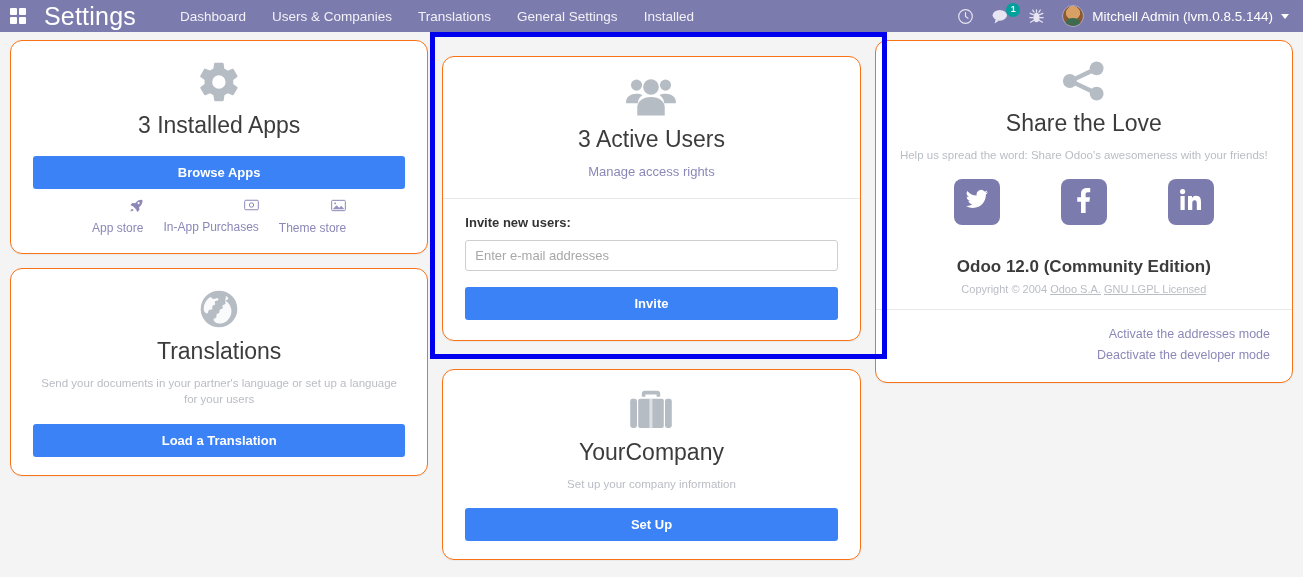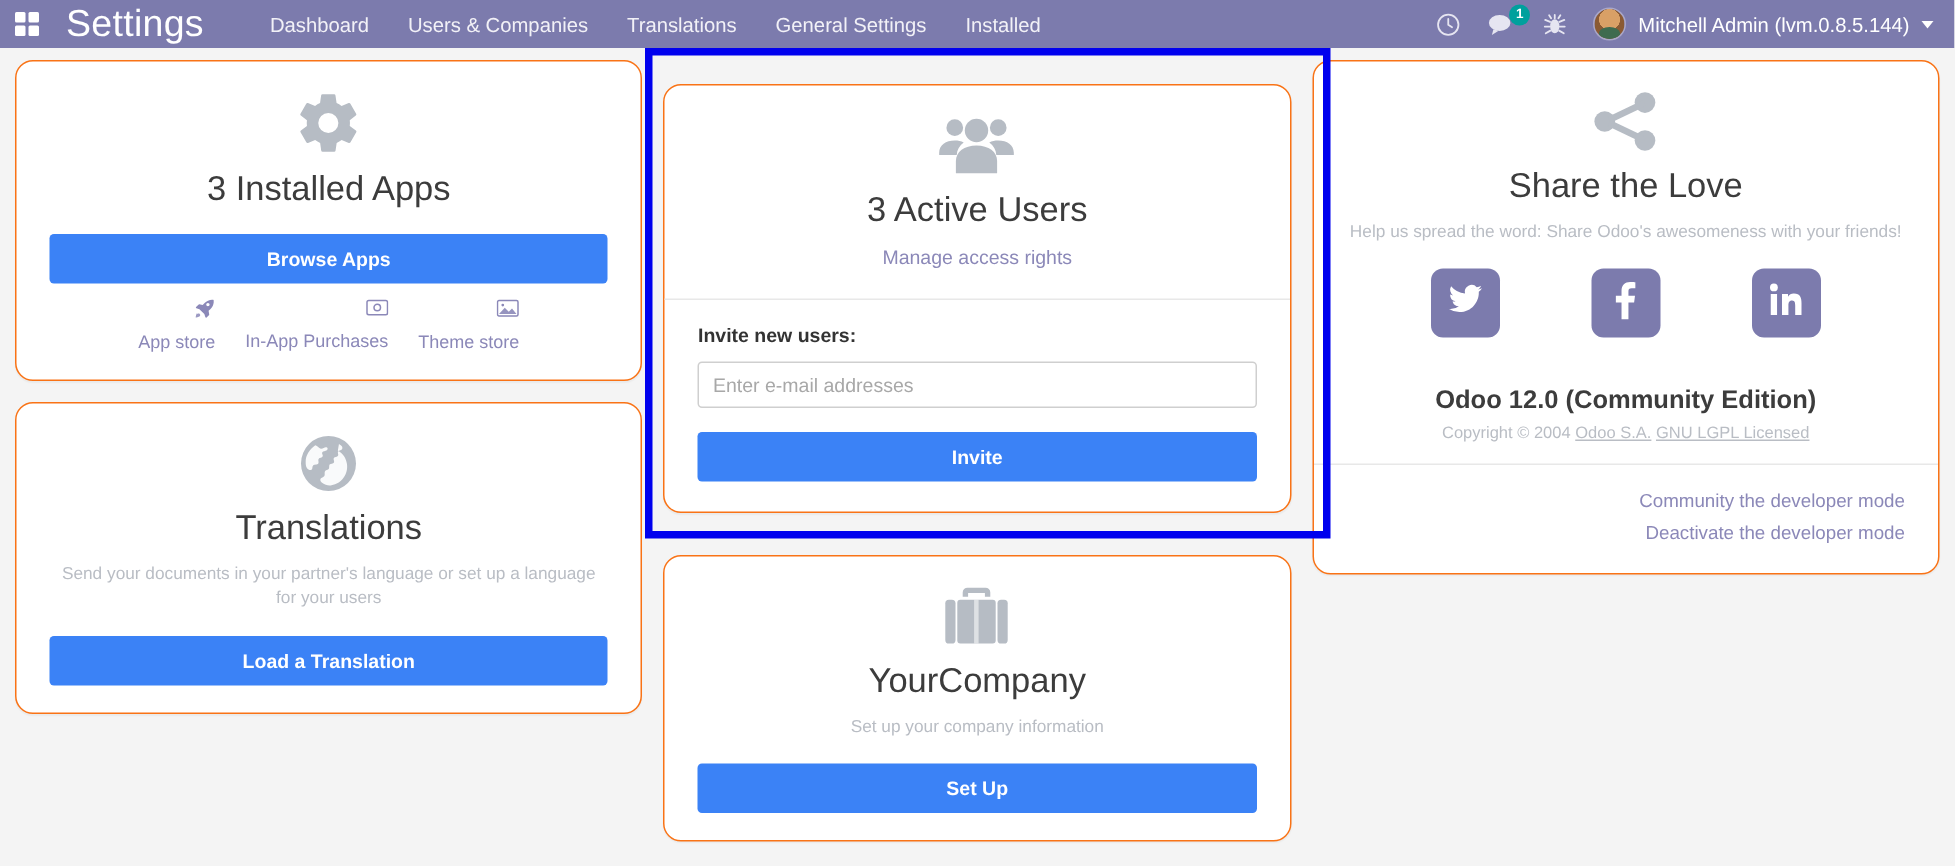"Community the developer mode" a { text: Community the developer -> Activate the addresses }
